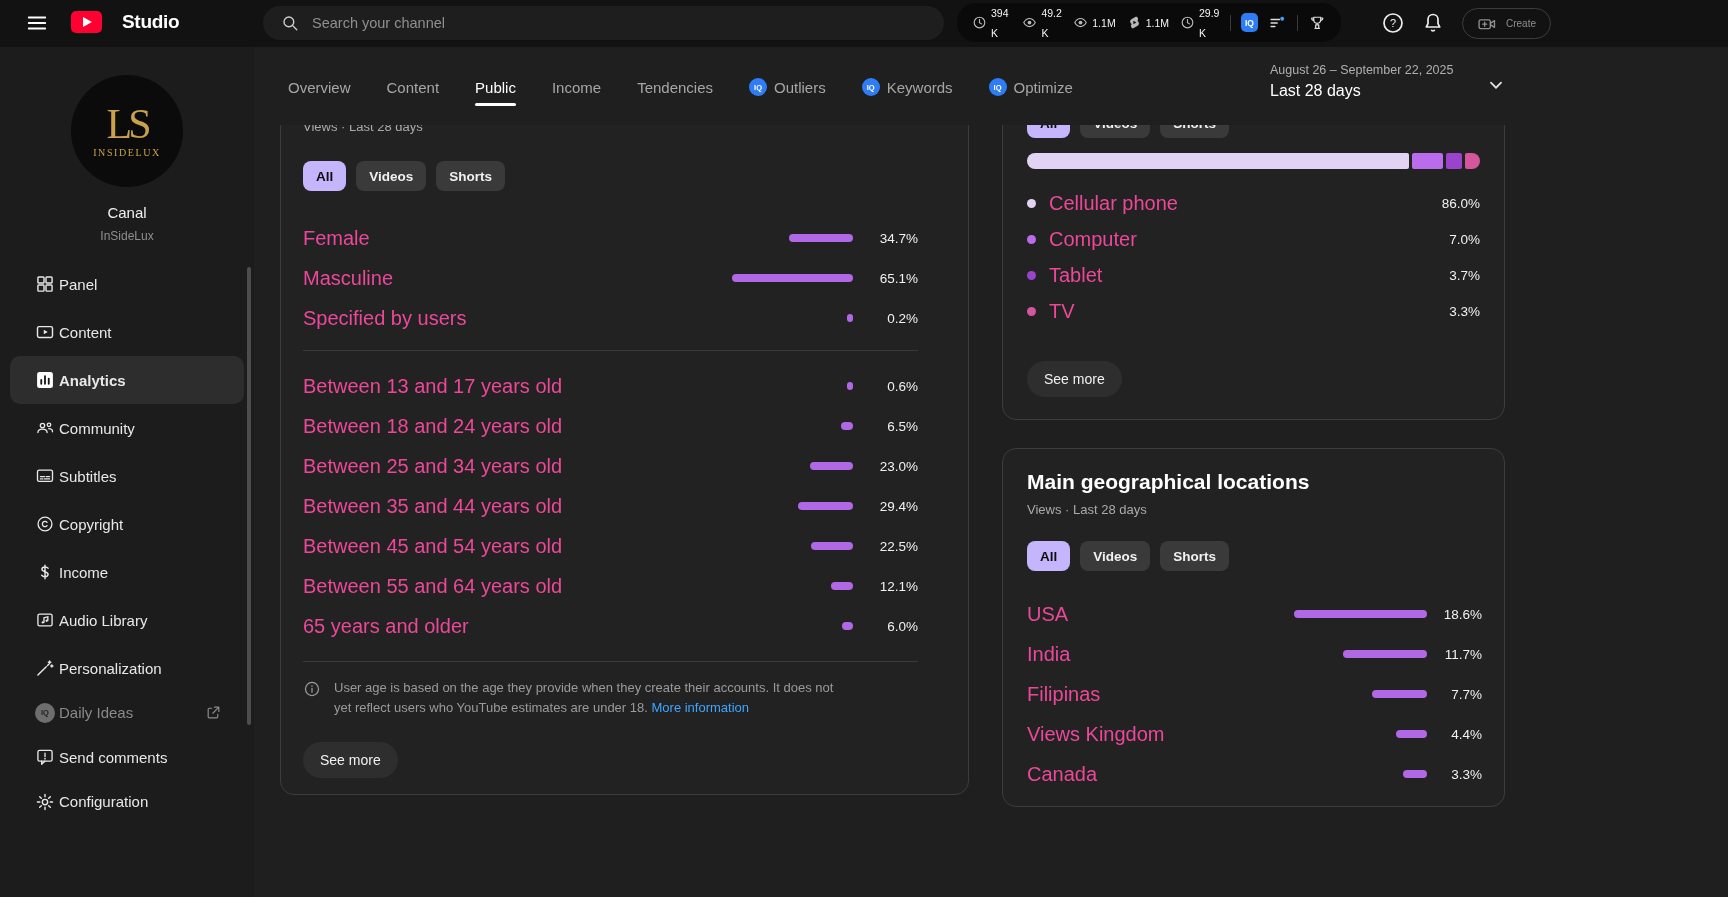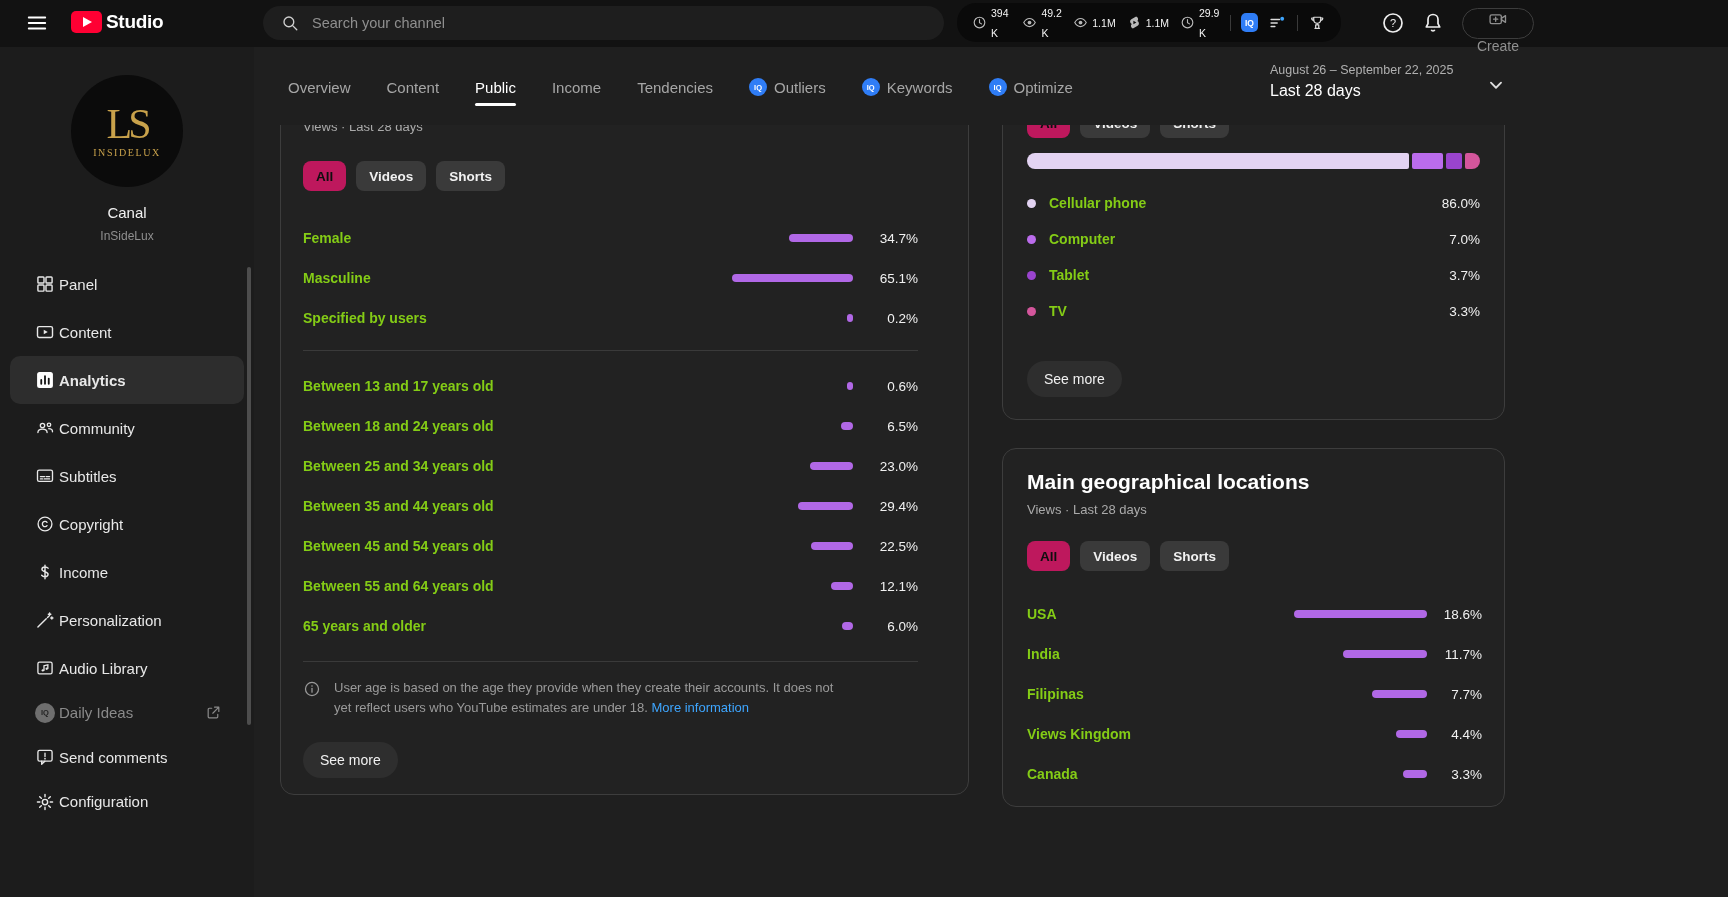"Studio" .logo { gap: 4px -> 20px }
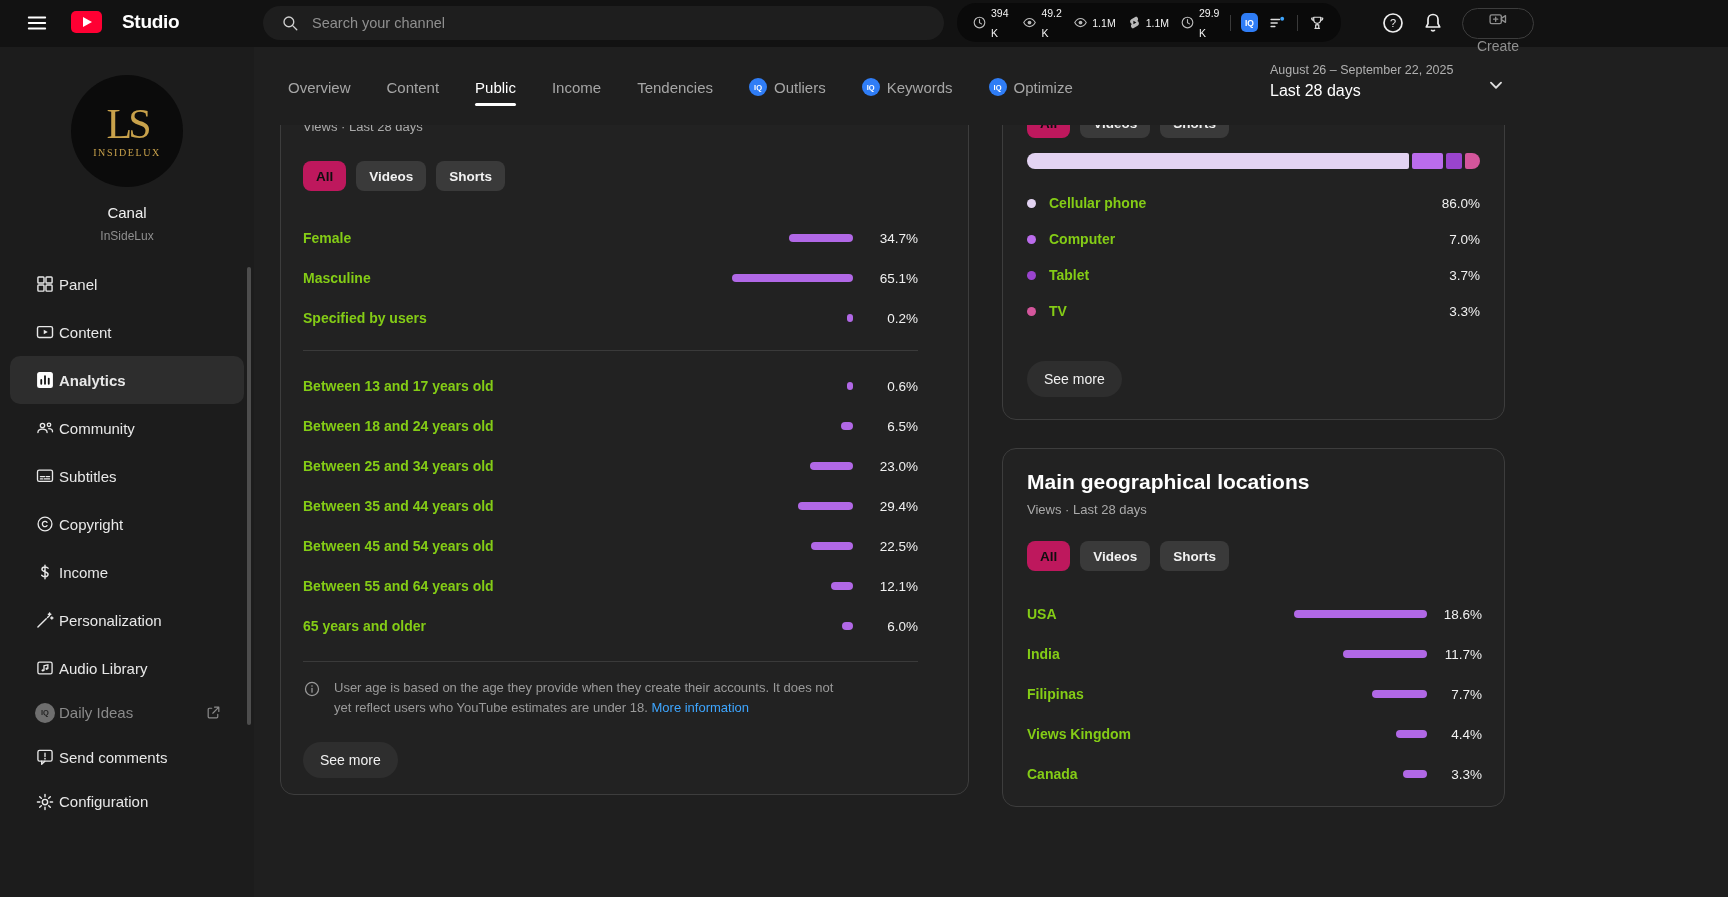"Create" .create-btn { flex-direction: column -> none; font-size: 14px -> 10px }
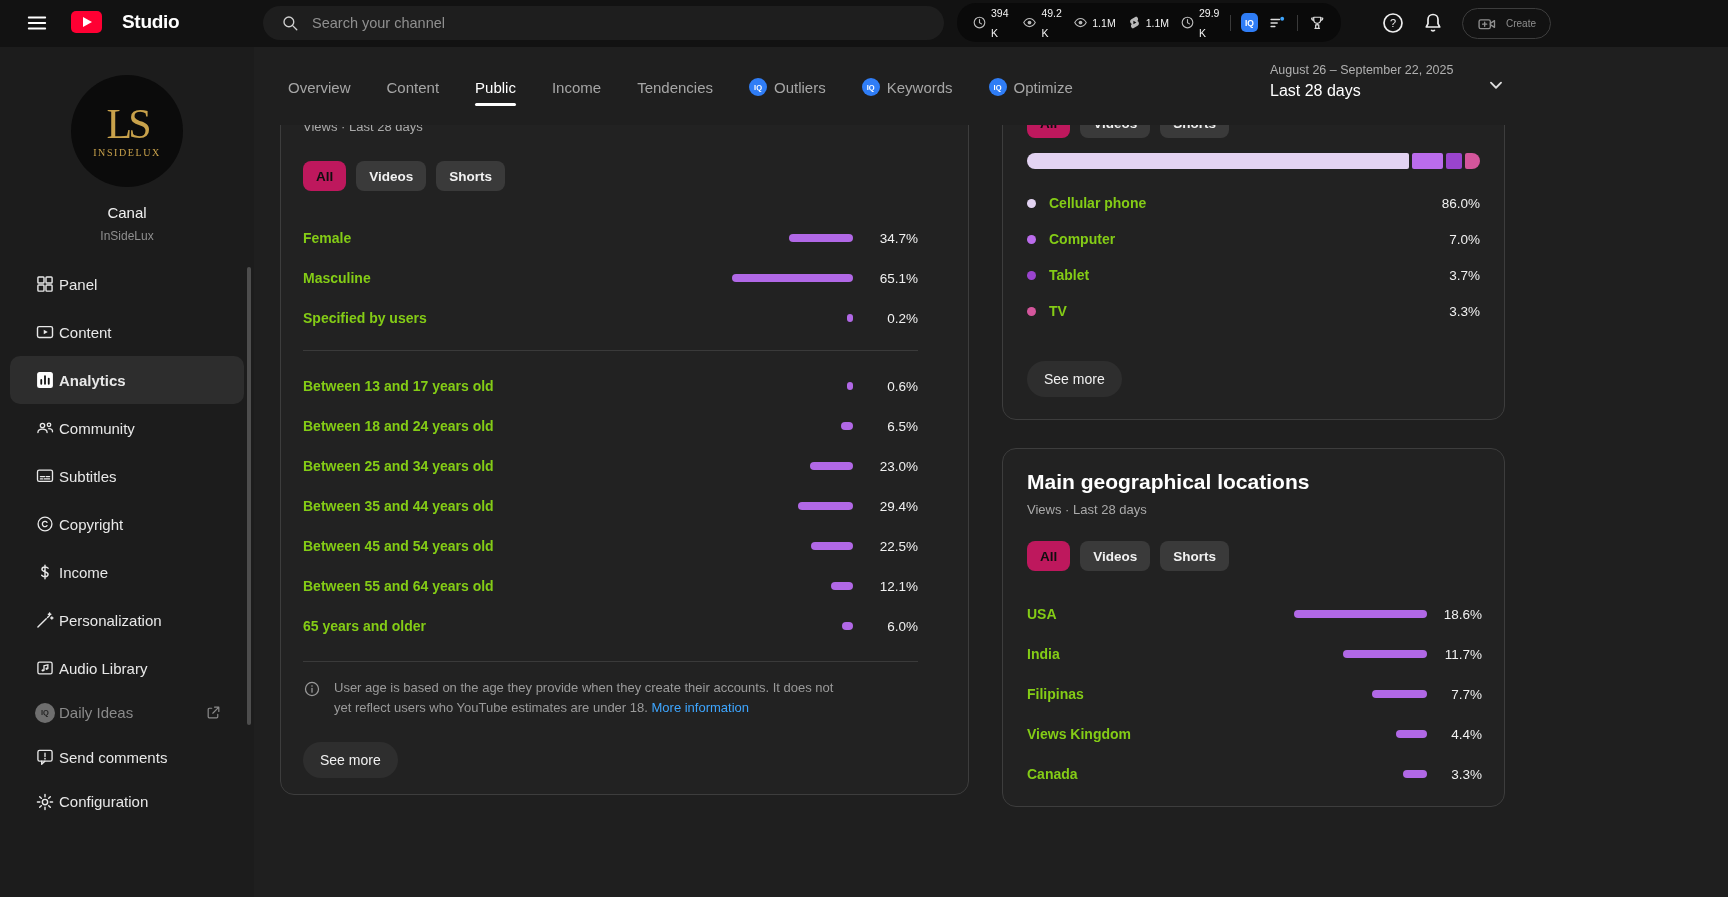"All" .chip.active { background: #be185d -> #c4b5fd }
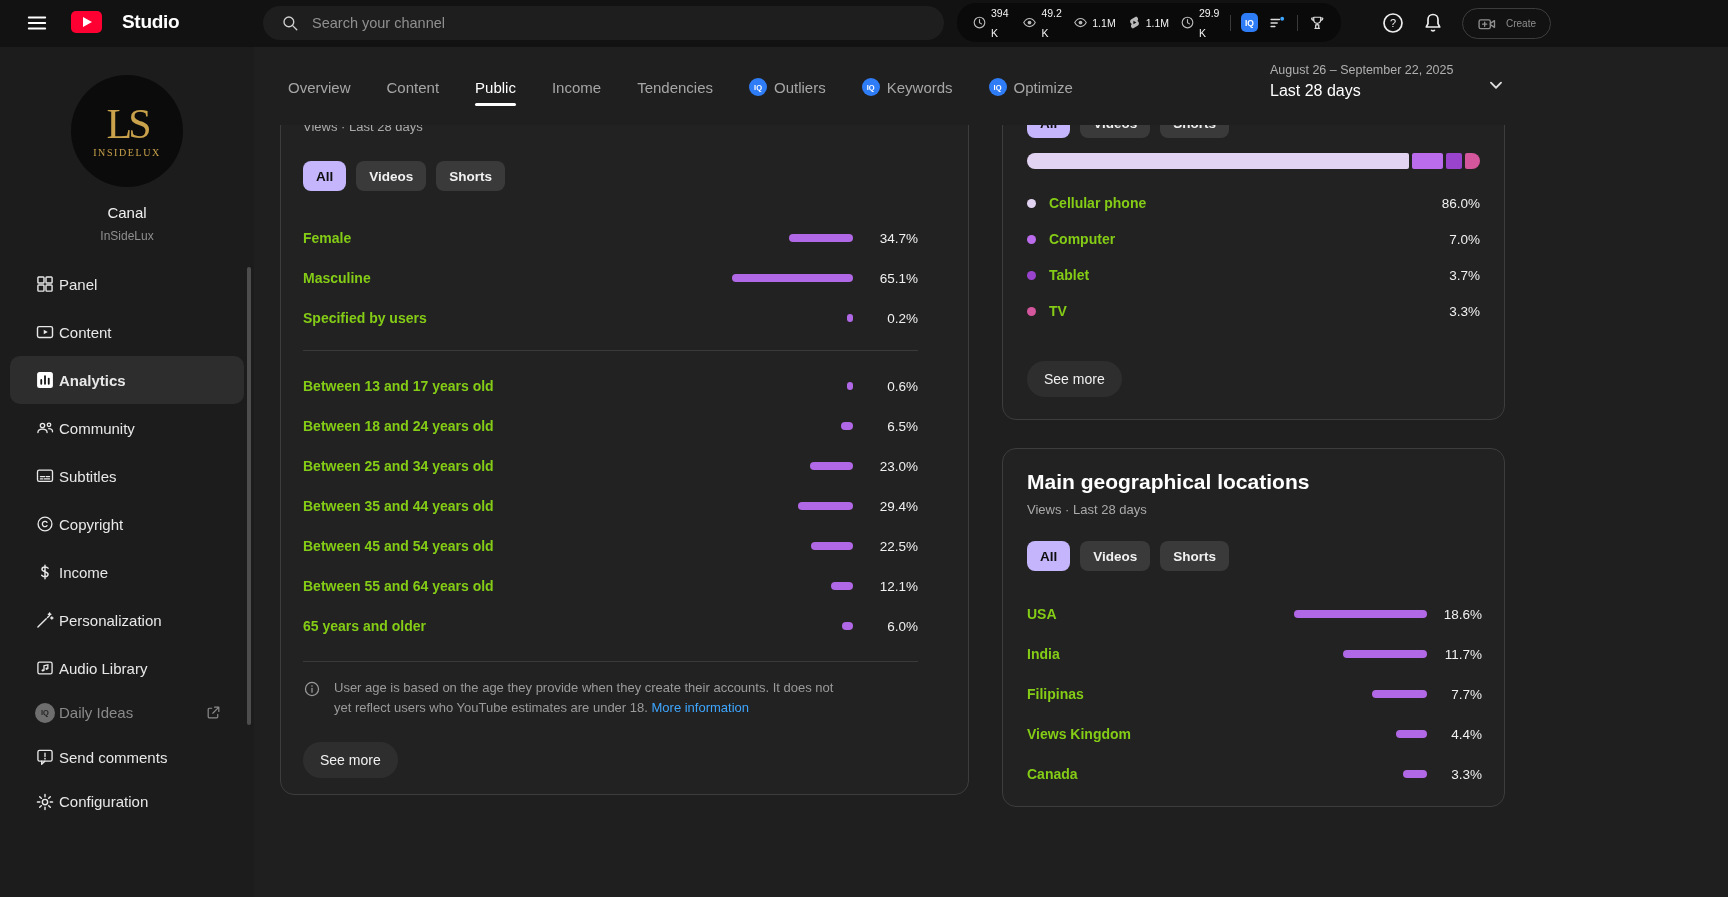"Cellular phone" .row-label { color: #84cc16 -> #ec4899; font-size: 14px -> 20px; font-weight: bold -> none }
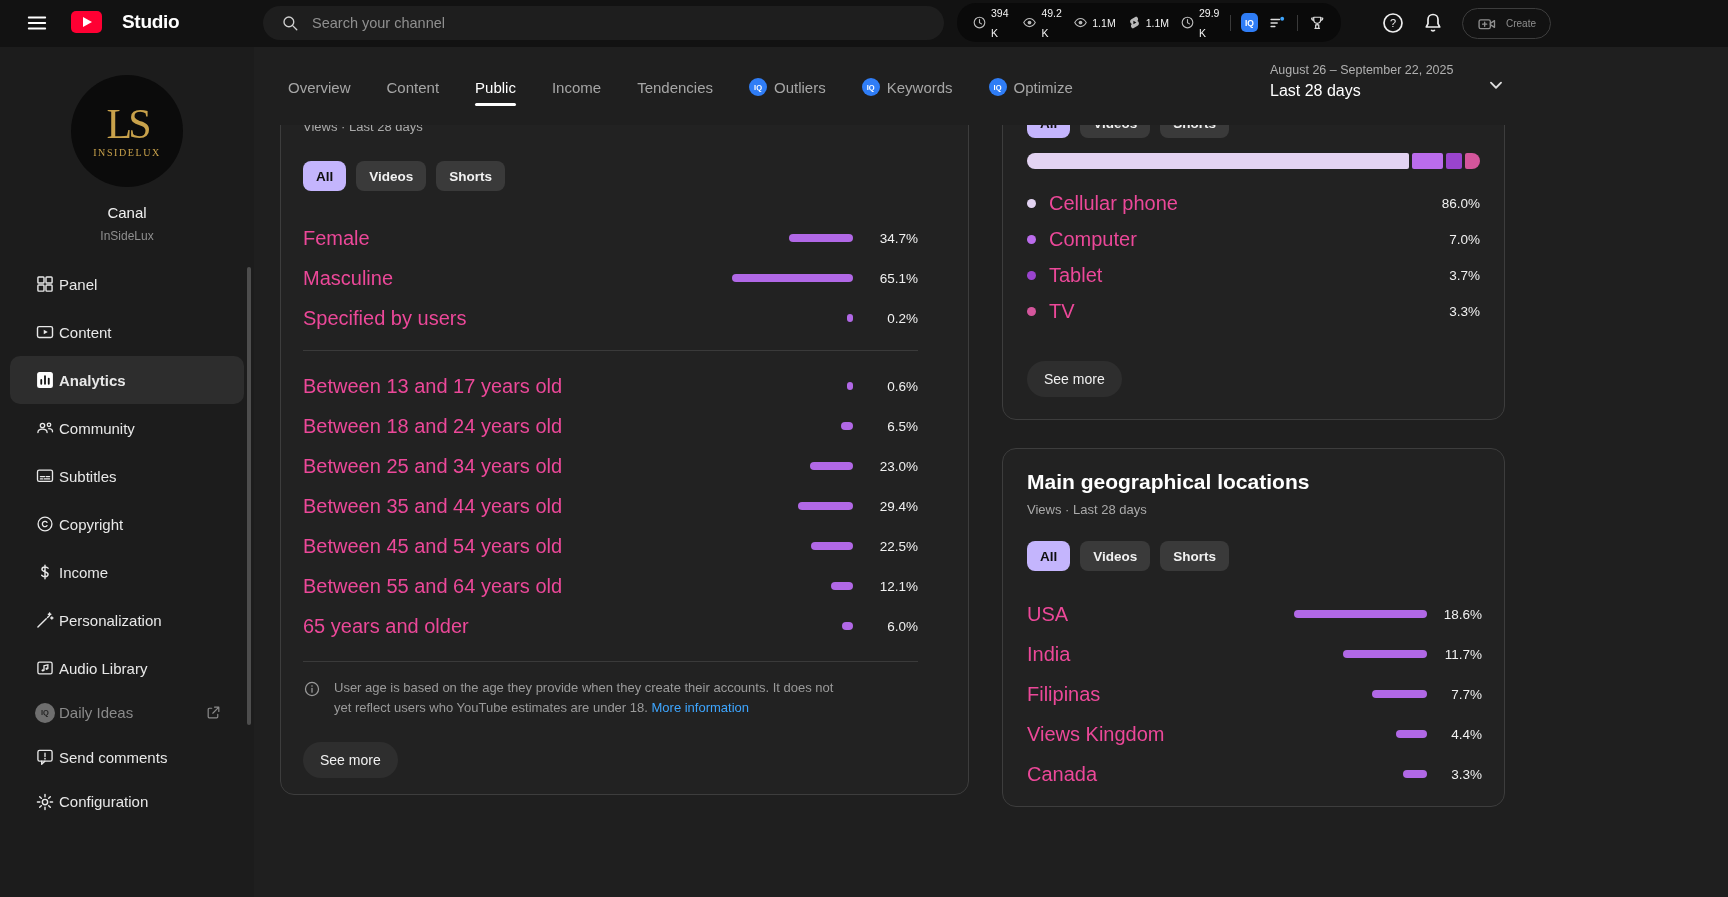"Personalization" div.side-item { order: before "Audio Library" -> after "Audio Library" }
